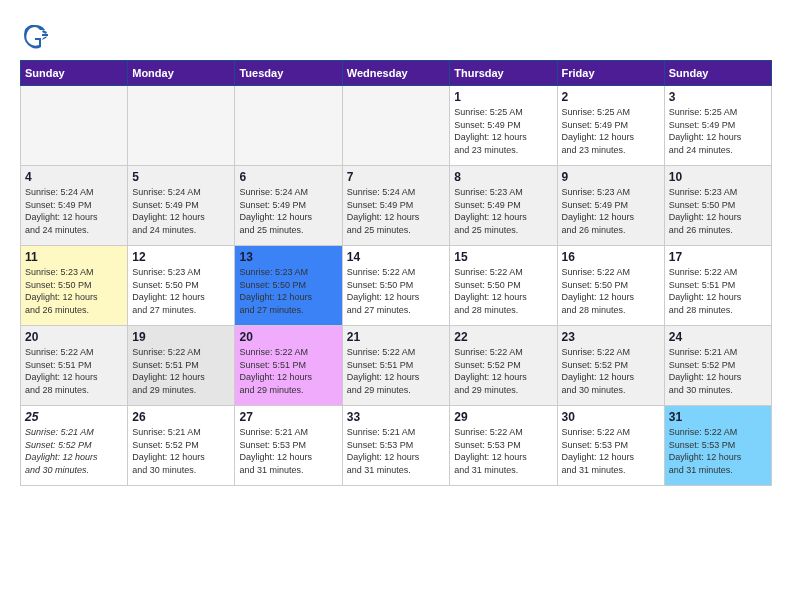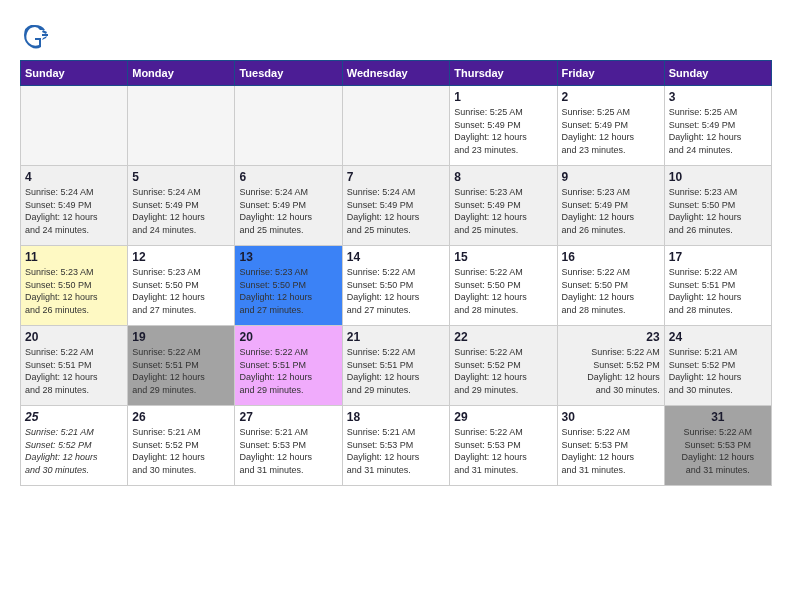"19" td { background: #a3a3a3 -> #e5e5e5 }
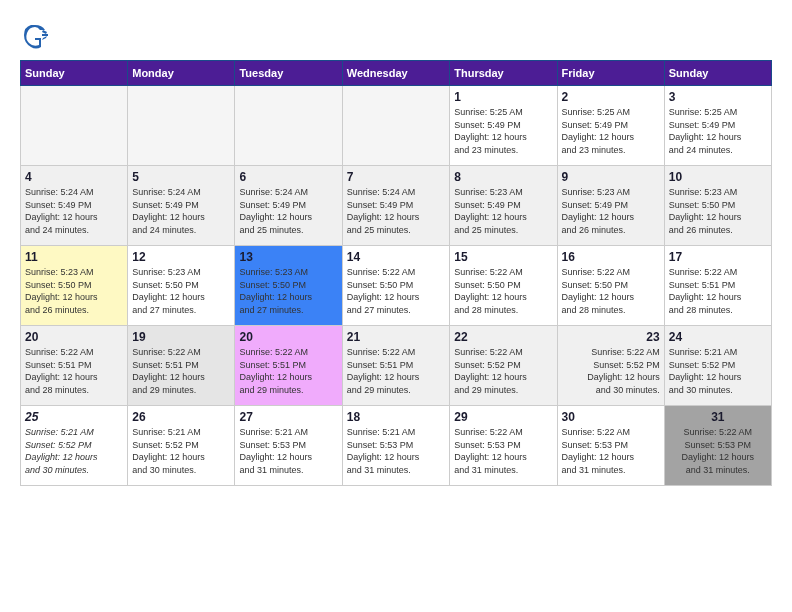"23" td { text-align: right -> none }
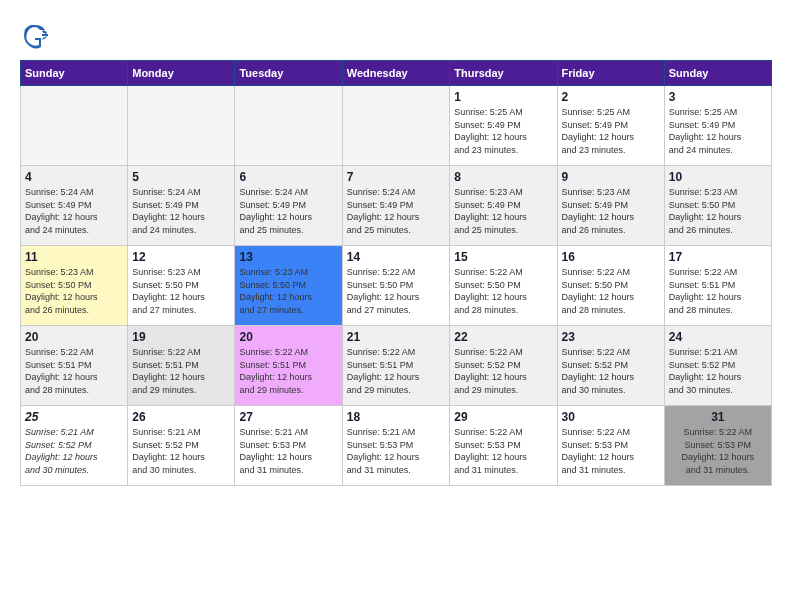"18" div.day-num { text: 18 -> 33 }
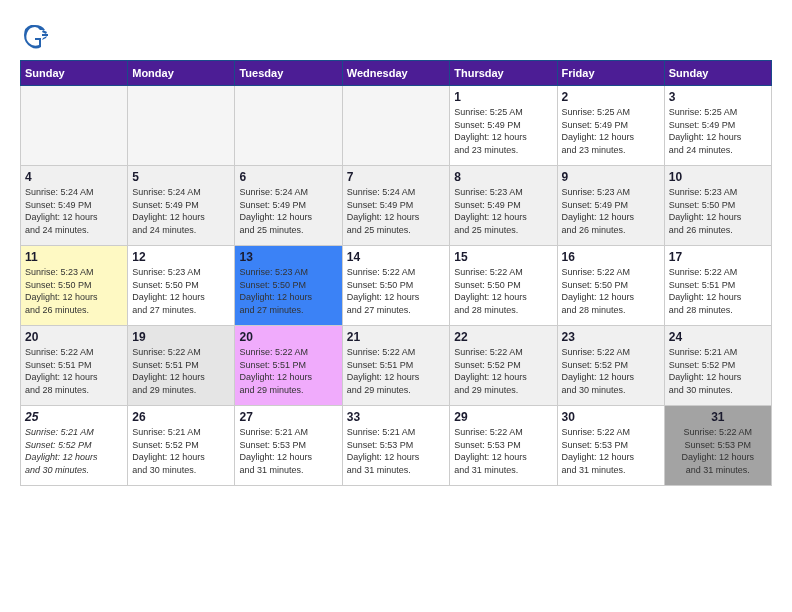"31" td { background: #a3a3a3 -> #7dd3fc; text-align: center -> none }
